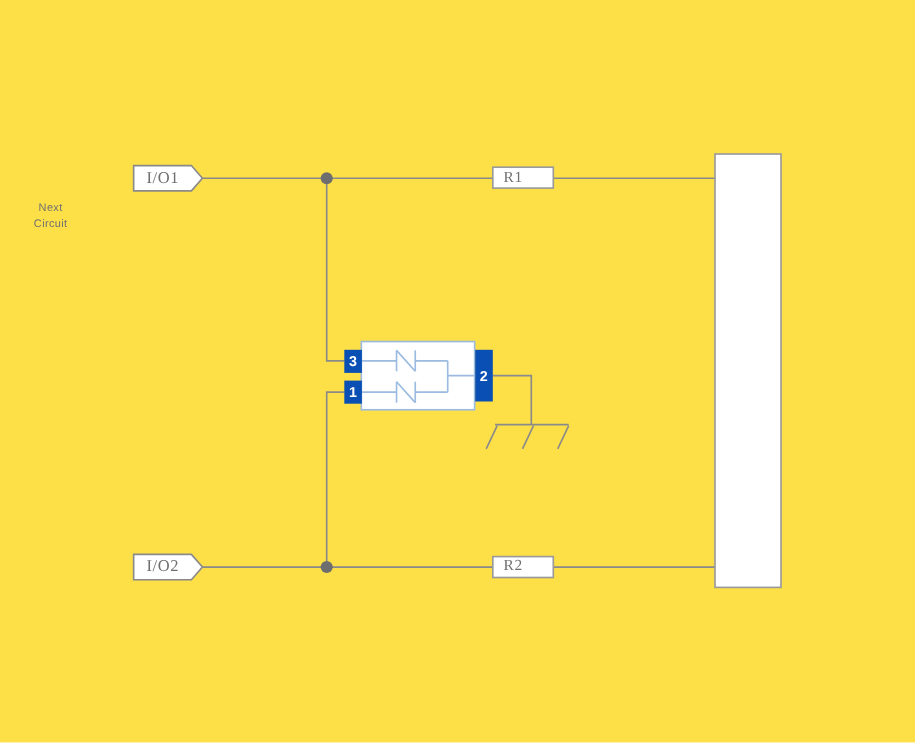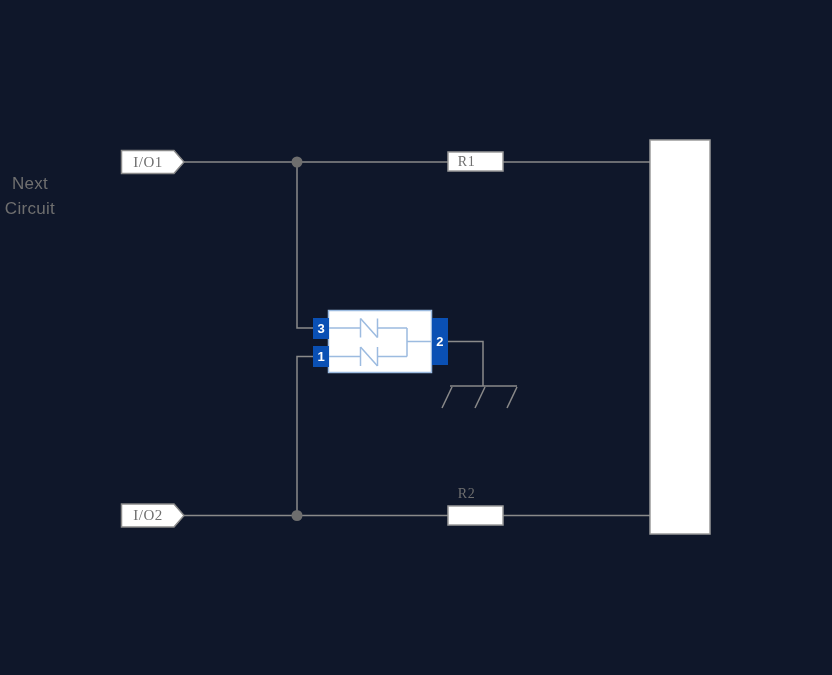"I/O1" .canvas { background: #0f172a -> #fde047 }
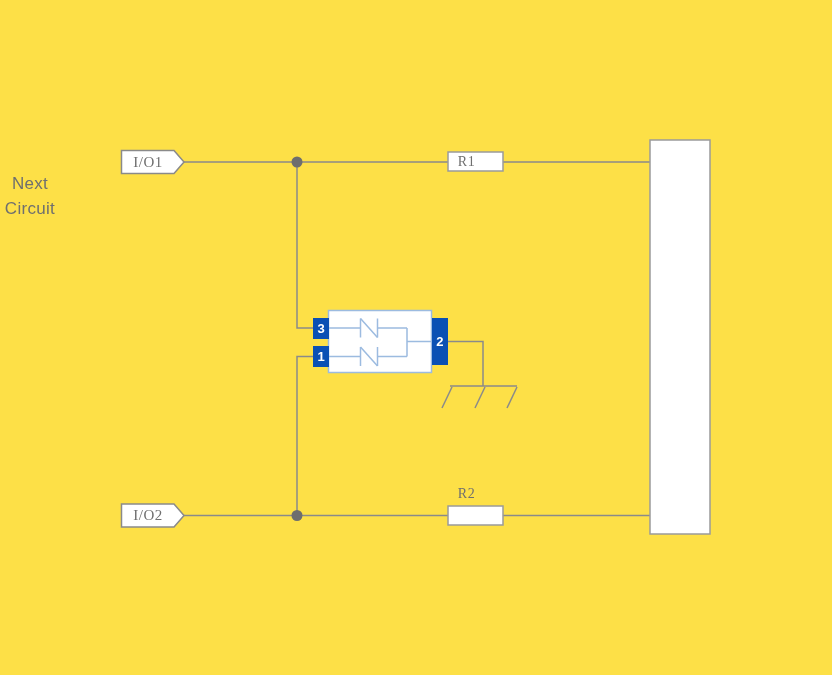"Next" .next-box-text { font-size: 17px -> 10px; padding-left: none -> 16px }
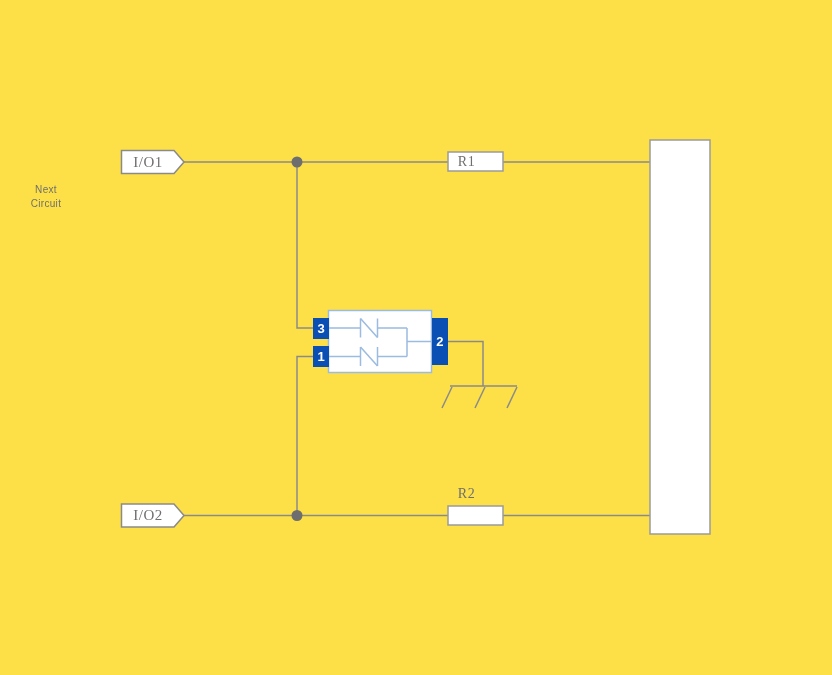"R2" div.lbl { top: 484px -> 505px }
